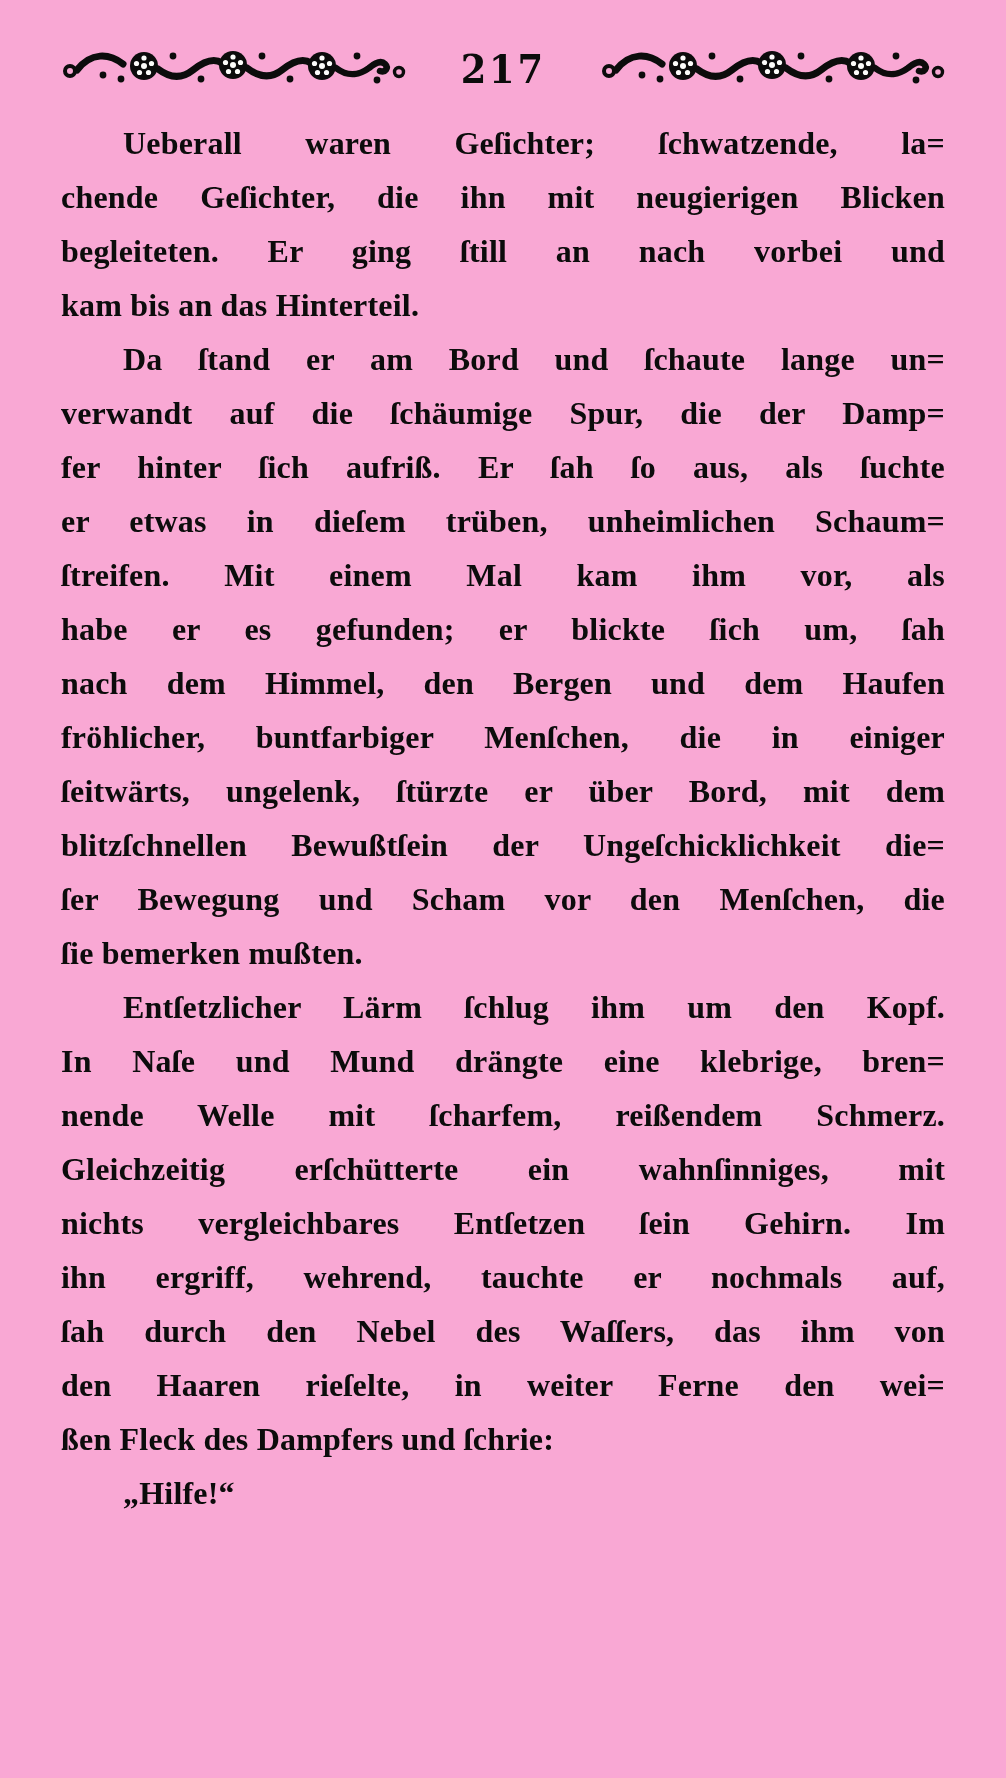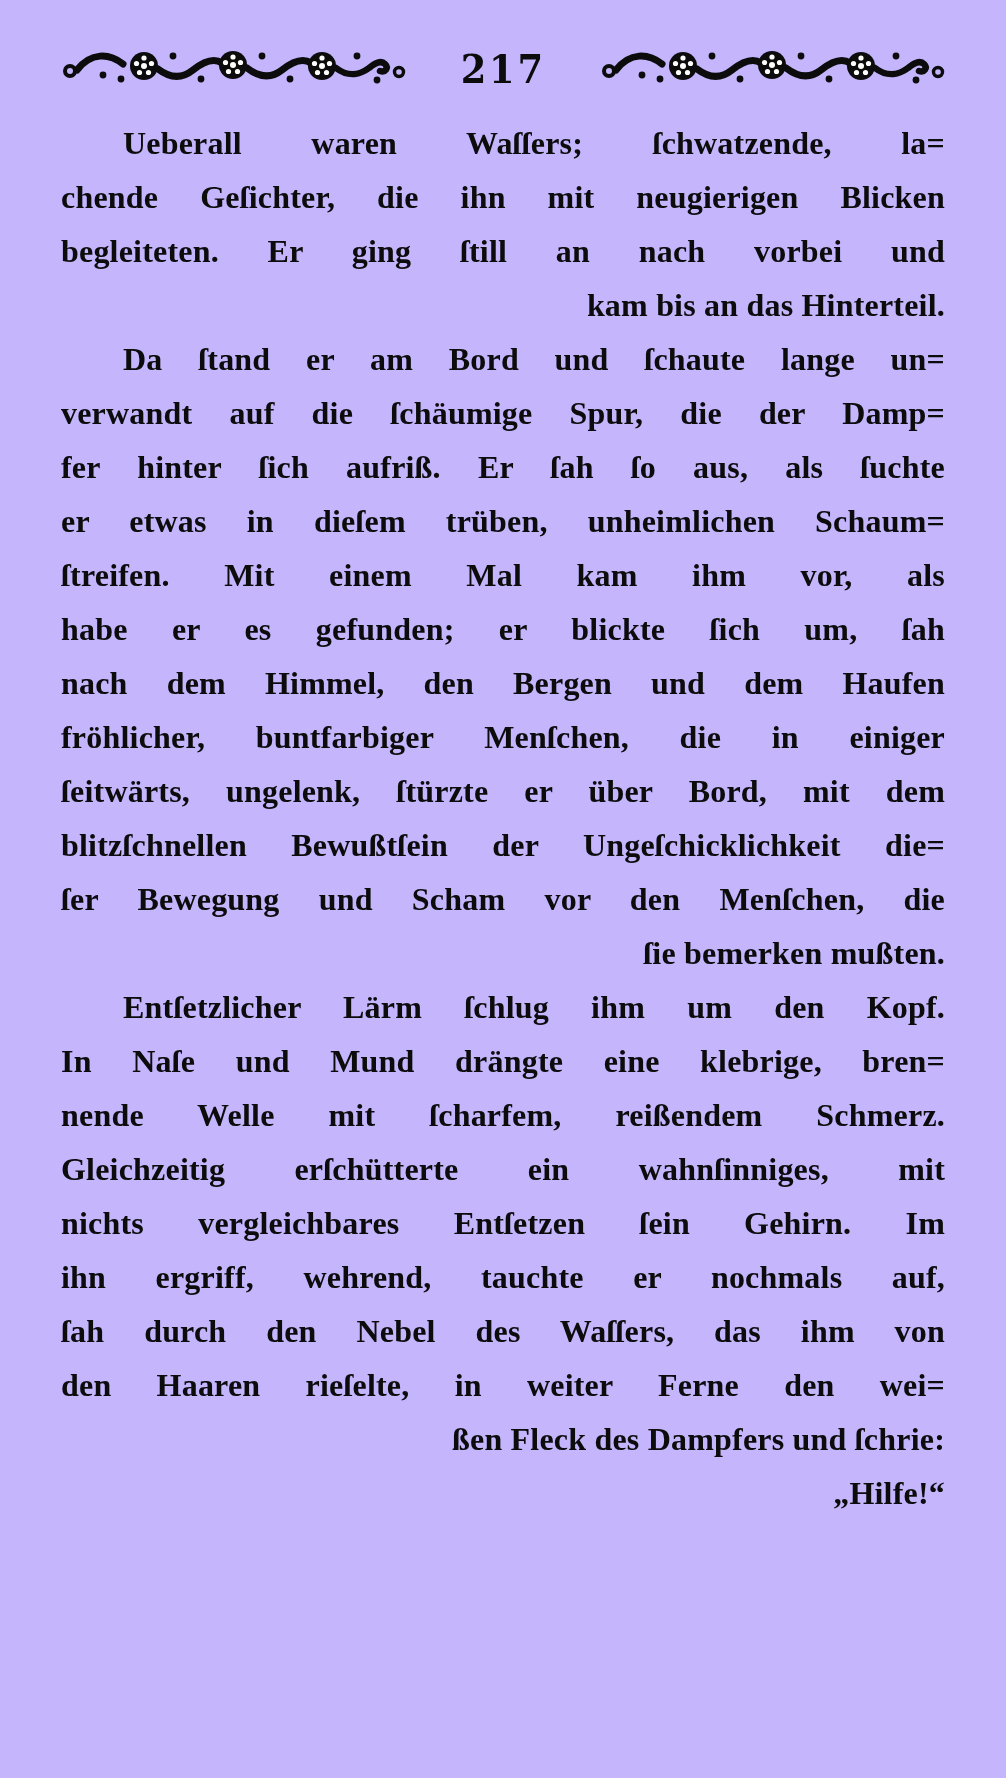"217" .page { background: #c4b5fd -> #f9a8d4 }
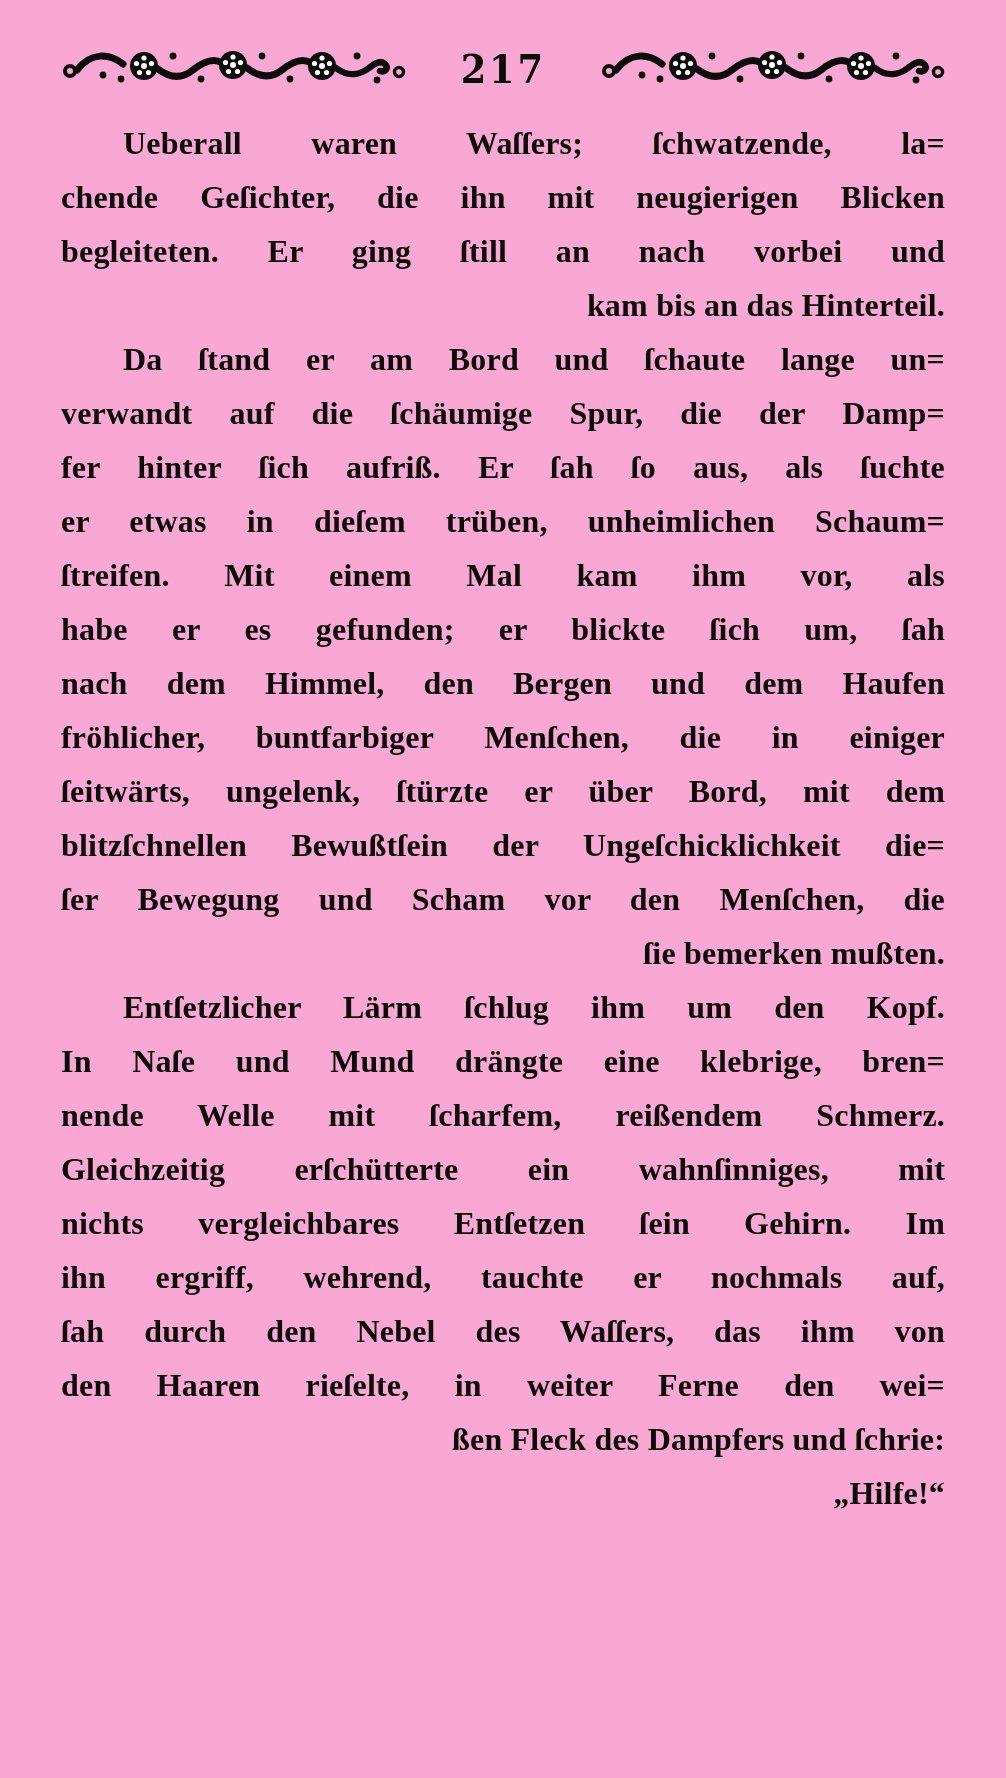"Ueberall waren Waſſers; ſchwatzende, la=" p.ln { text: Waſſers -> Geſichter }
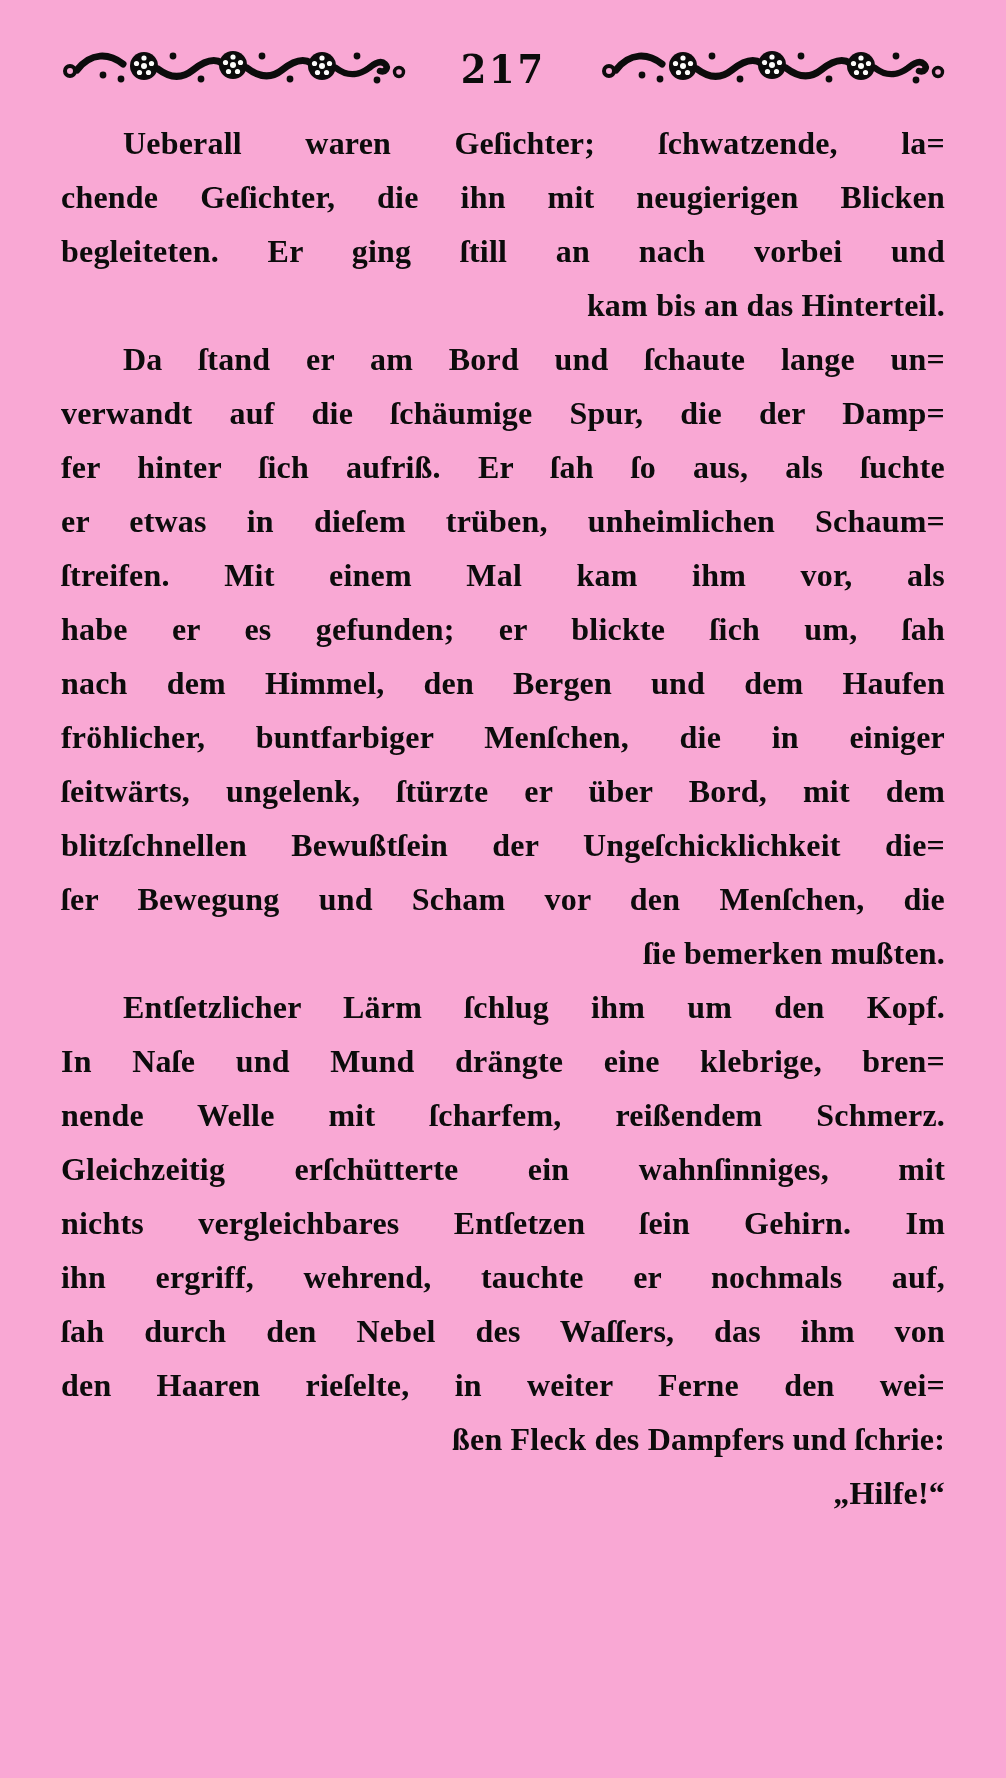"kam bis an das Hinterteil." .ln { text-align: right -> left }
